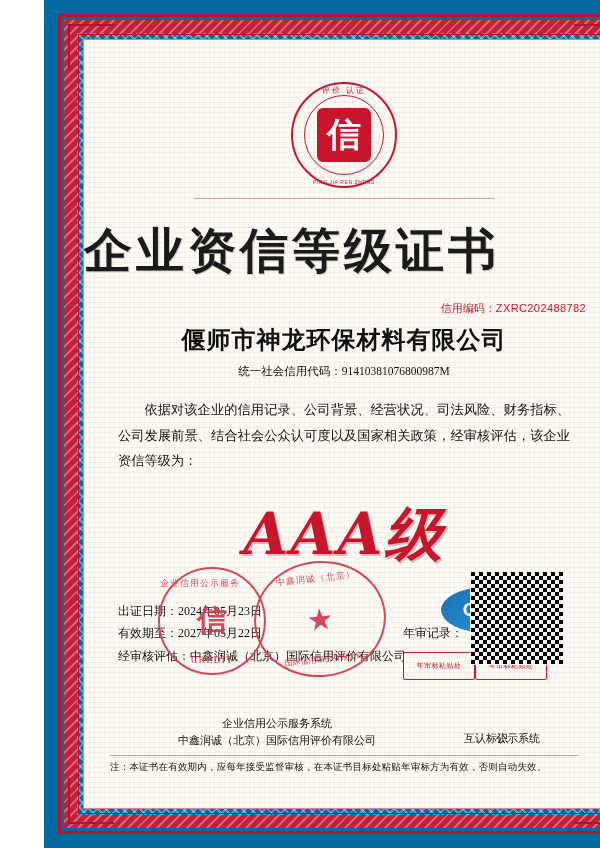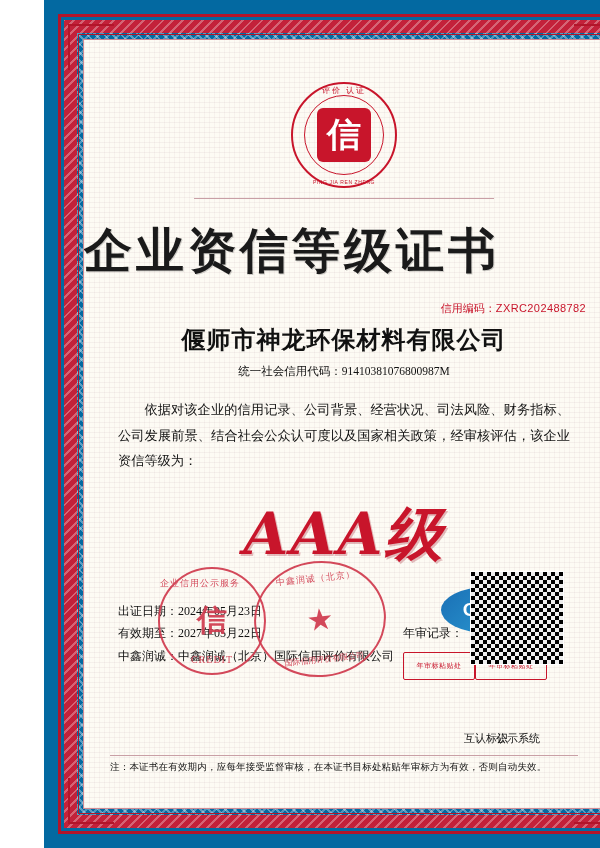"中鑫润诚：" span.k { text: 中鑫润诚 -> 经审核评估 }
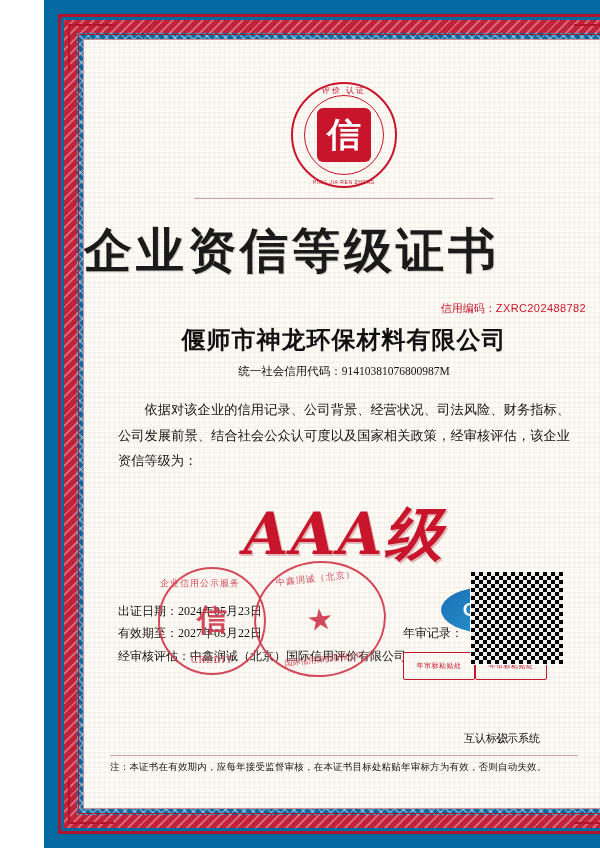"企业信用公示服务系统" div.cap-left { html: none -> <div> <div>企业信用公示服务系统</div> <div>中鑫润诚（北京）国际信用评价有限公司</div> </div> }
